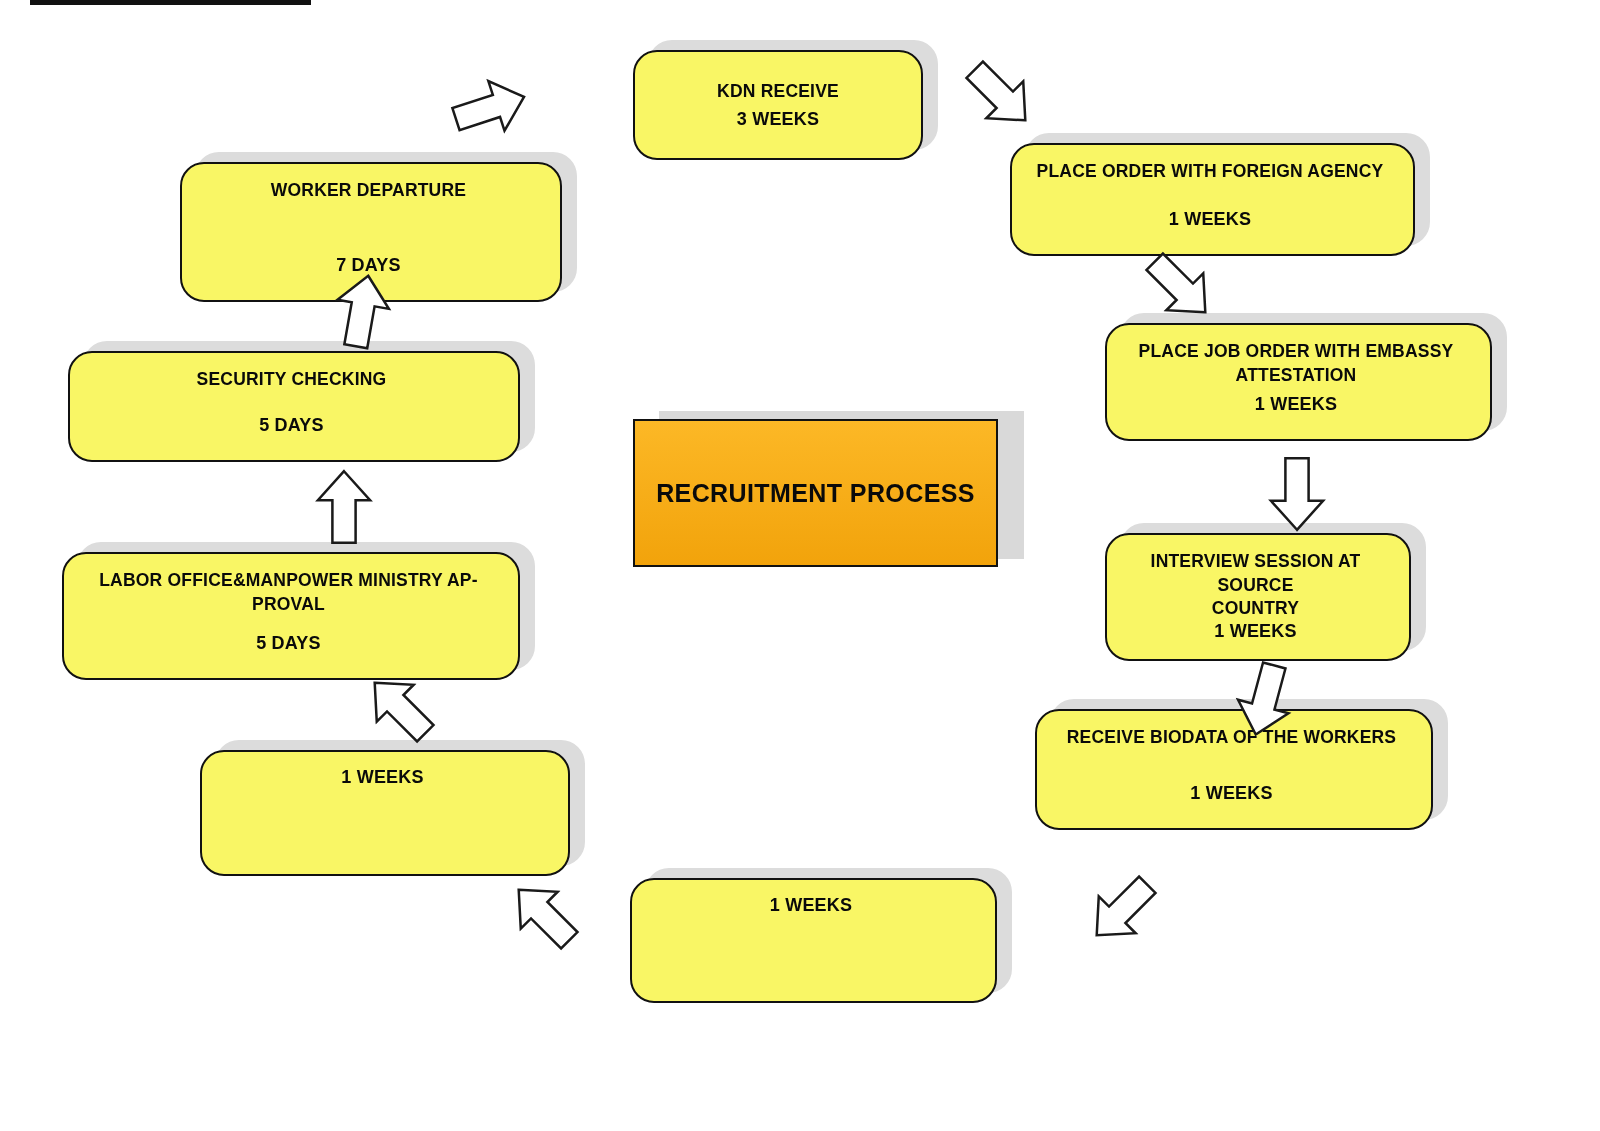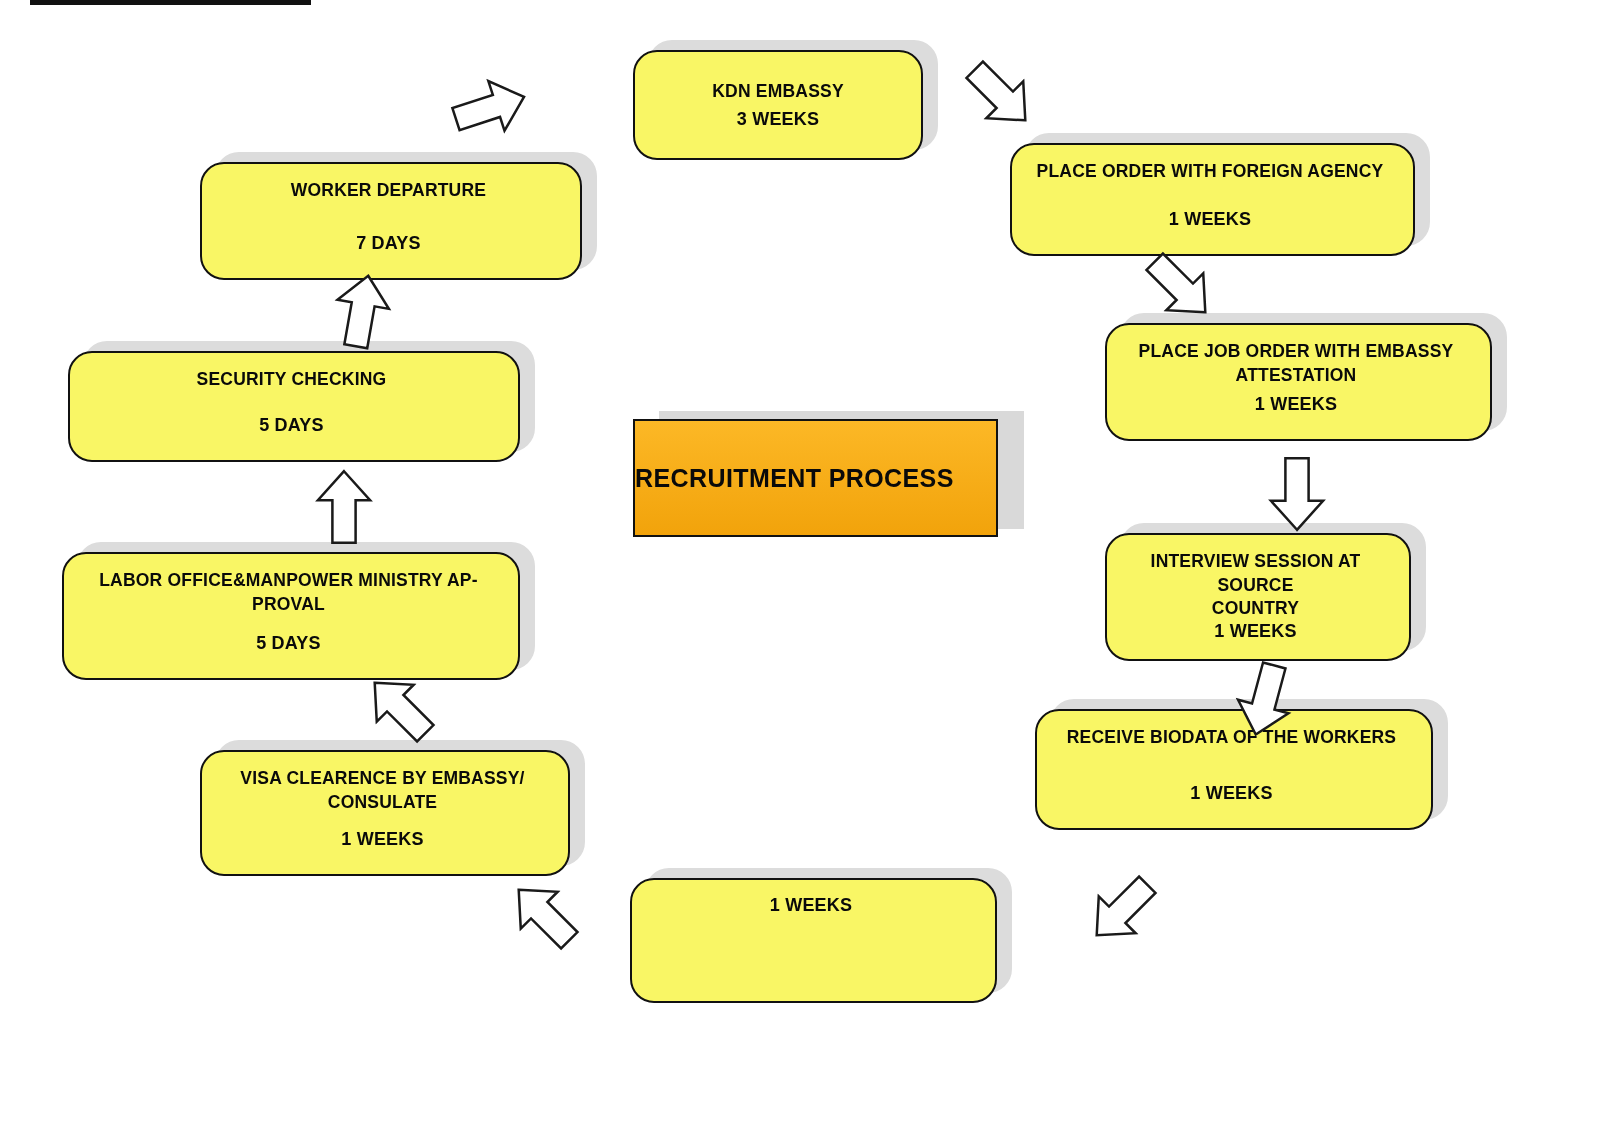"KDN EMBASSY" div.title { text: EMBASSY -> RECEIVE }
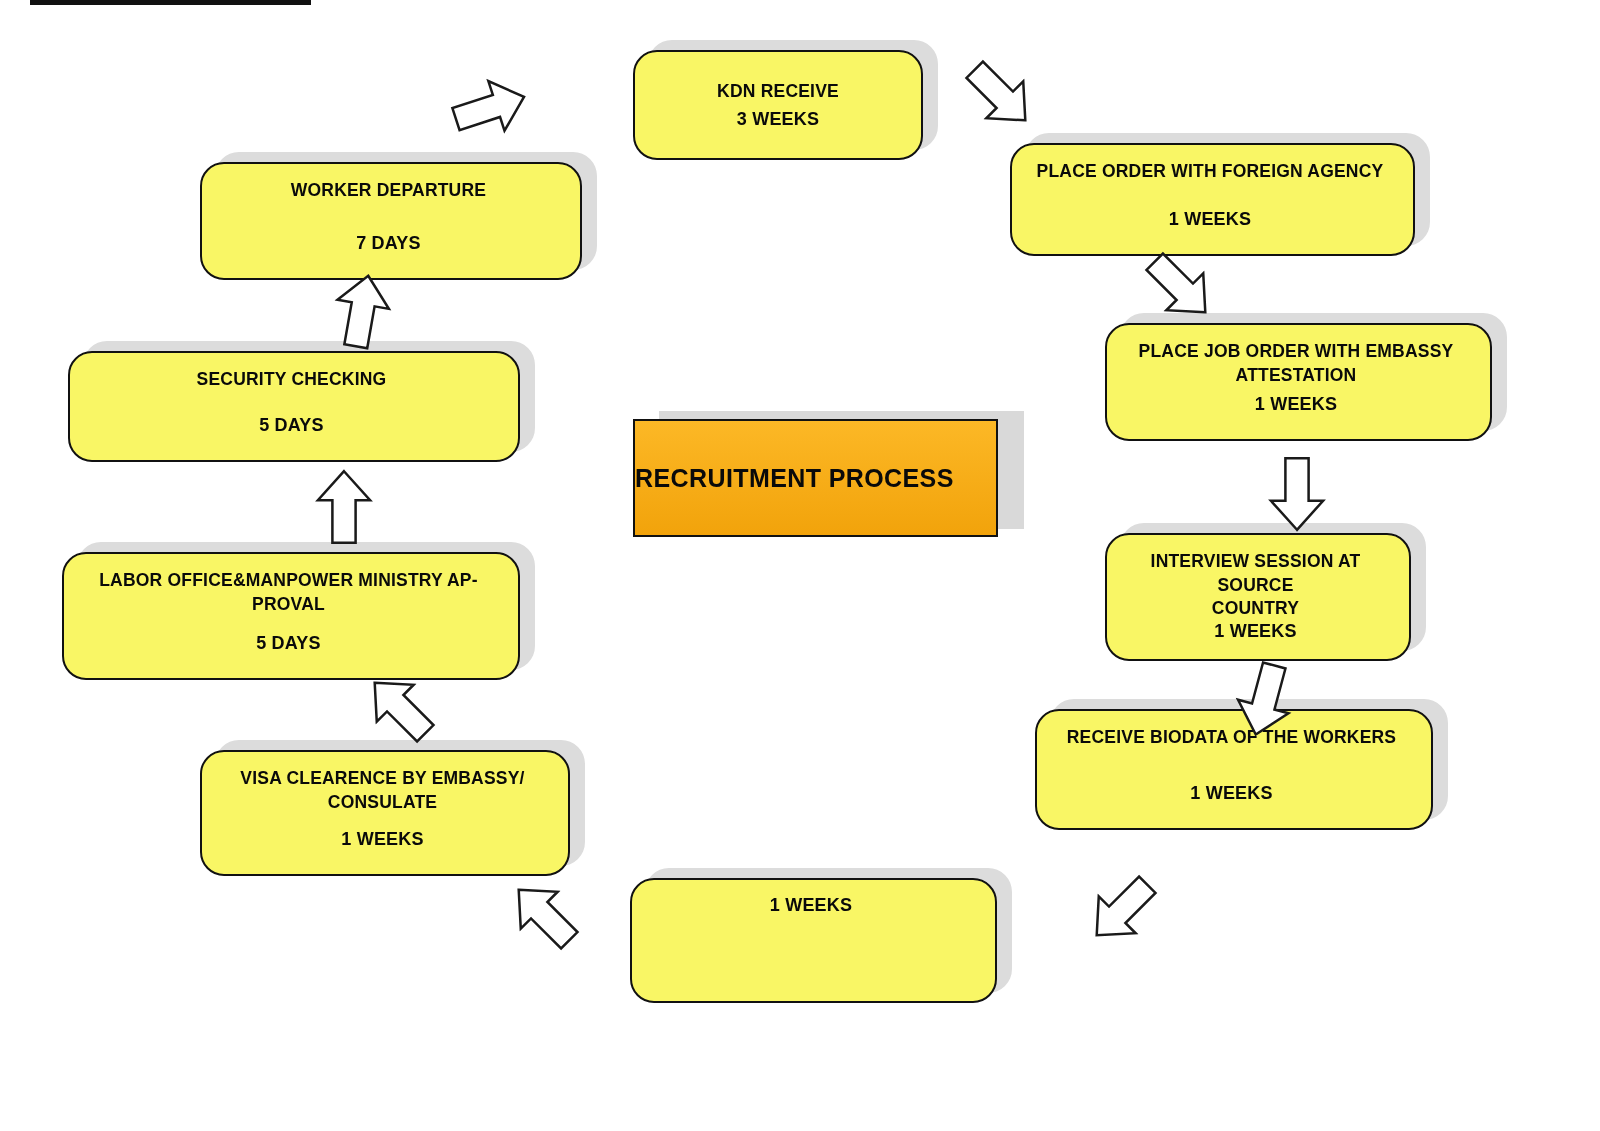"WORKER DEPARTURE" .n9 { height: 118px -> 140px; left: 200px -> 180px }
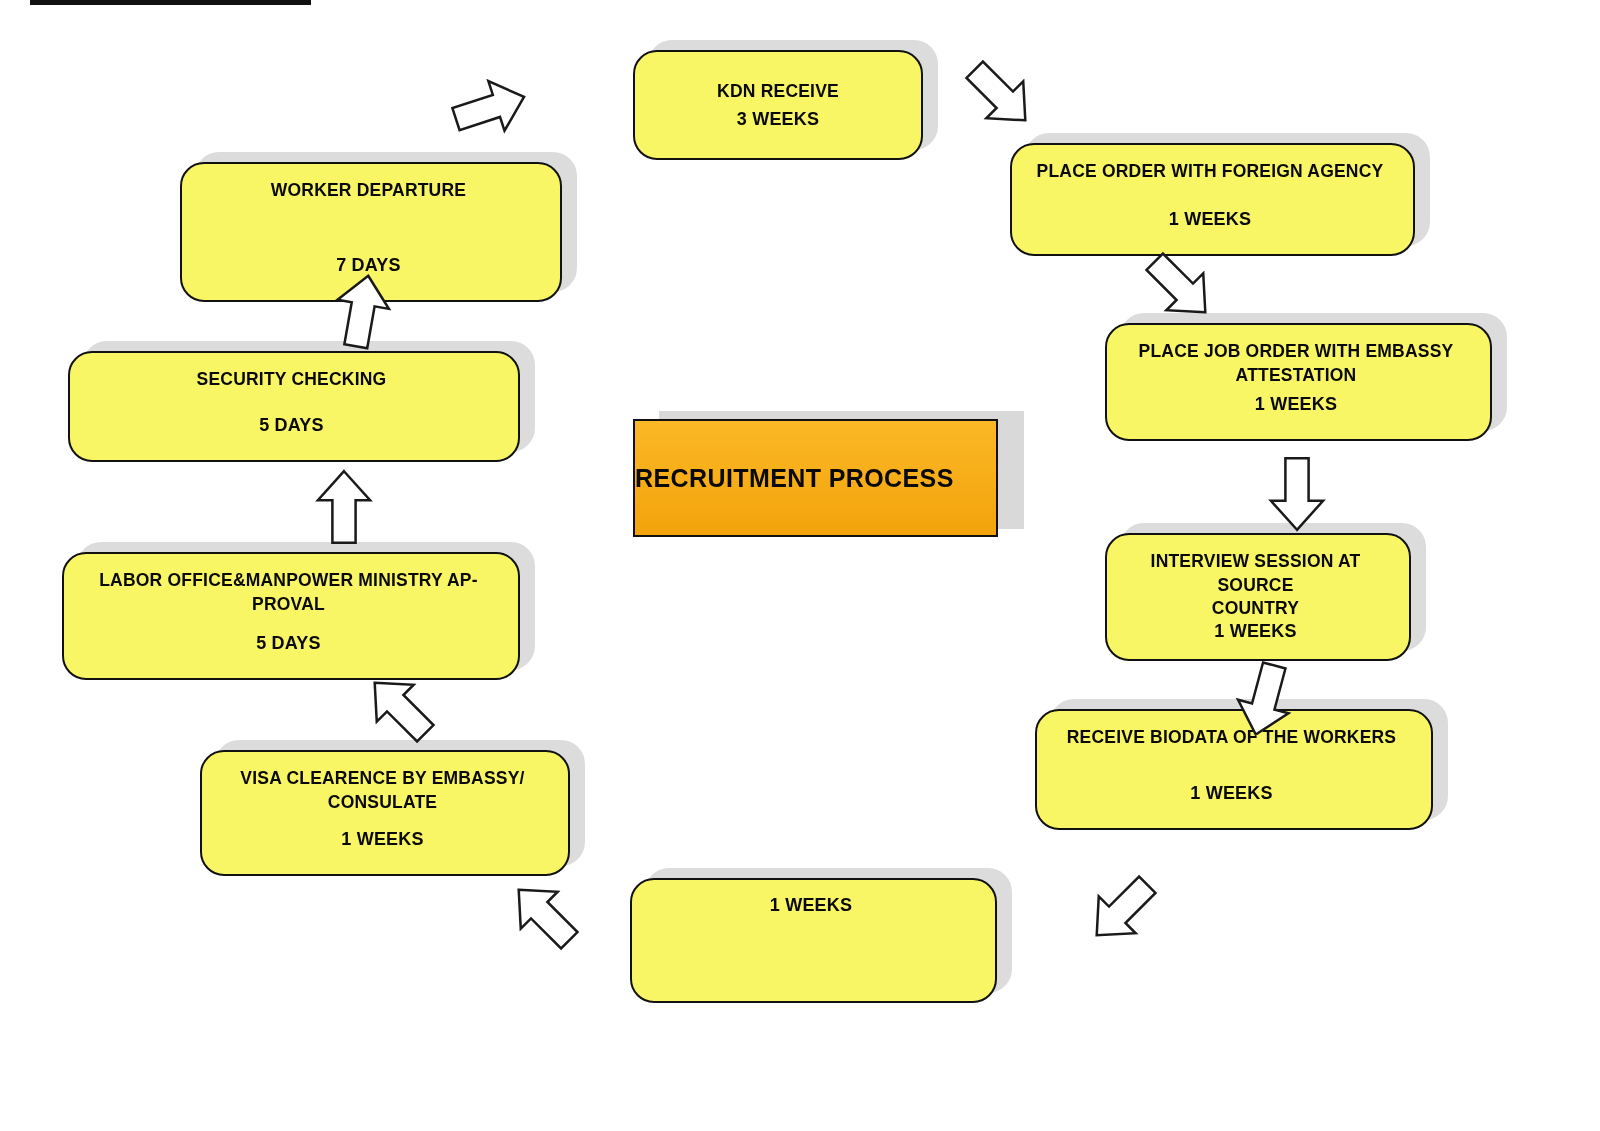"RECRUITMENT PROCESS" .center-box { height: 118px -> 148px; justify-content: flex-start -> center }
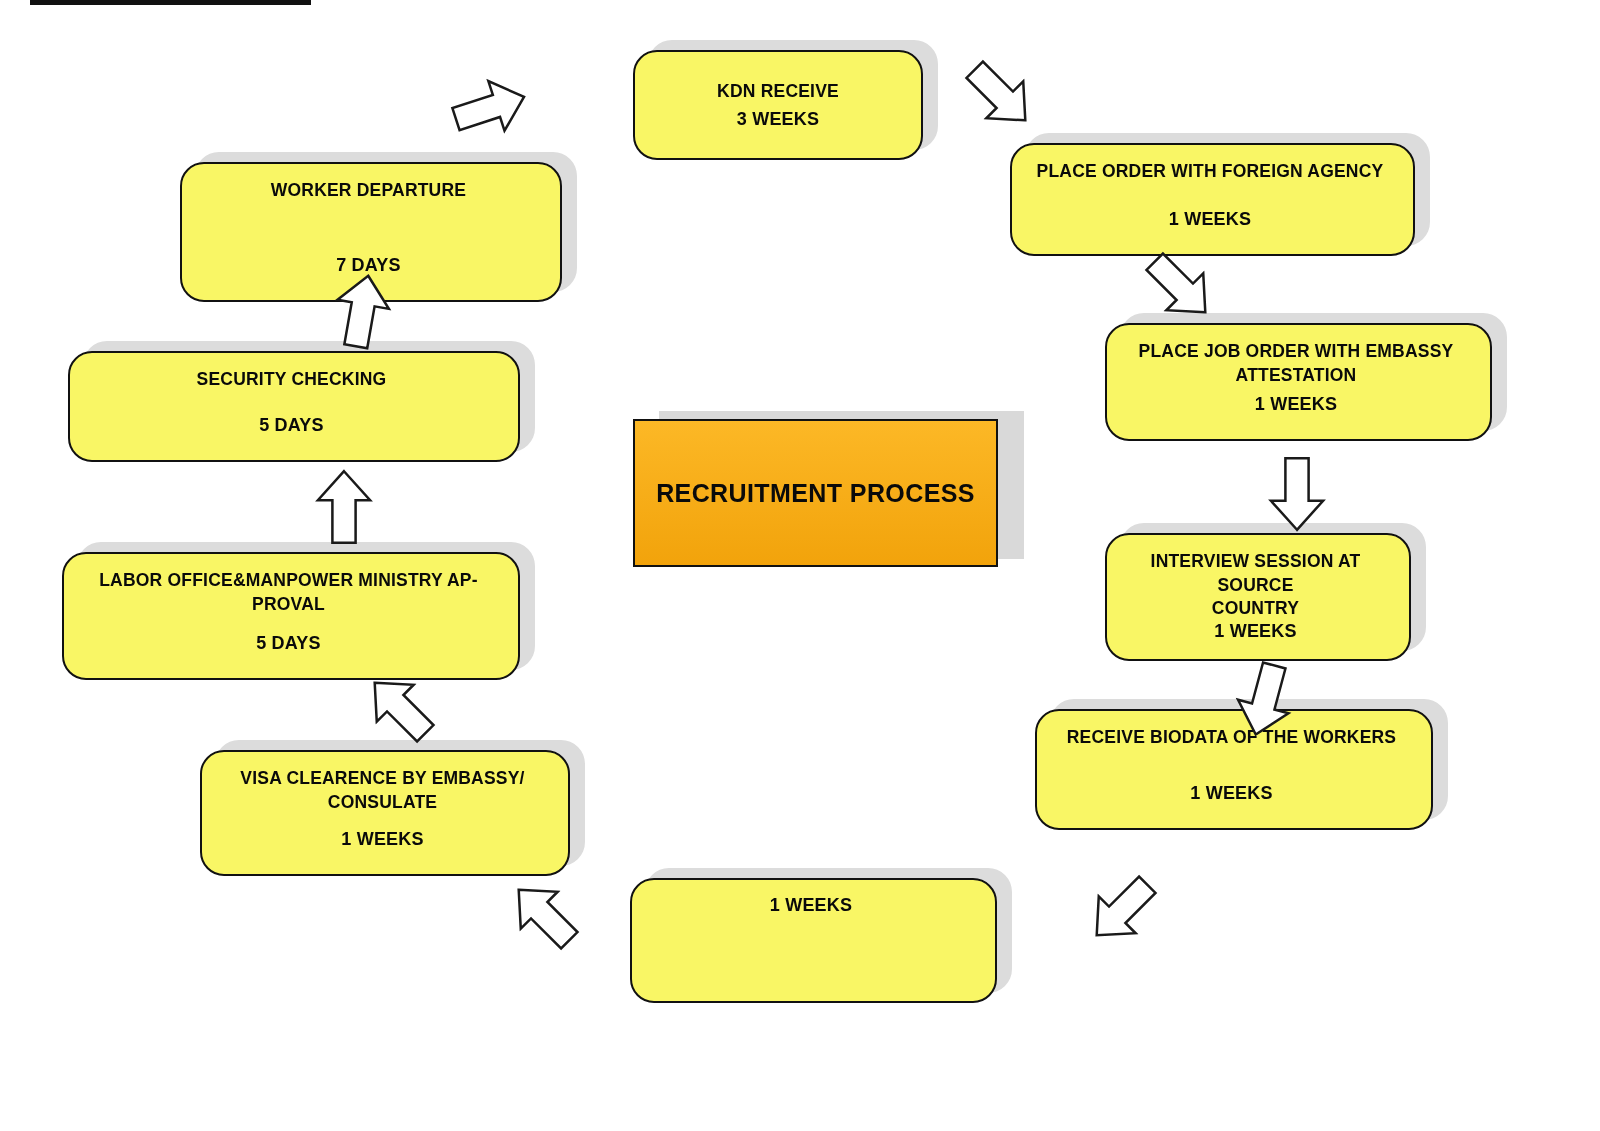"VISA CLEARENCE BY EMBASSY/" div.title { html: <div>VISA CLEARENCE BY EMBASSY/ CONSULATE</div> -> none }
